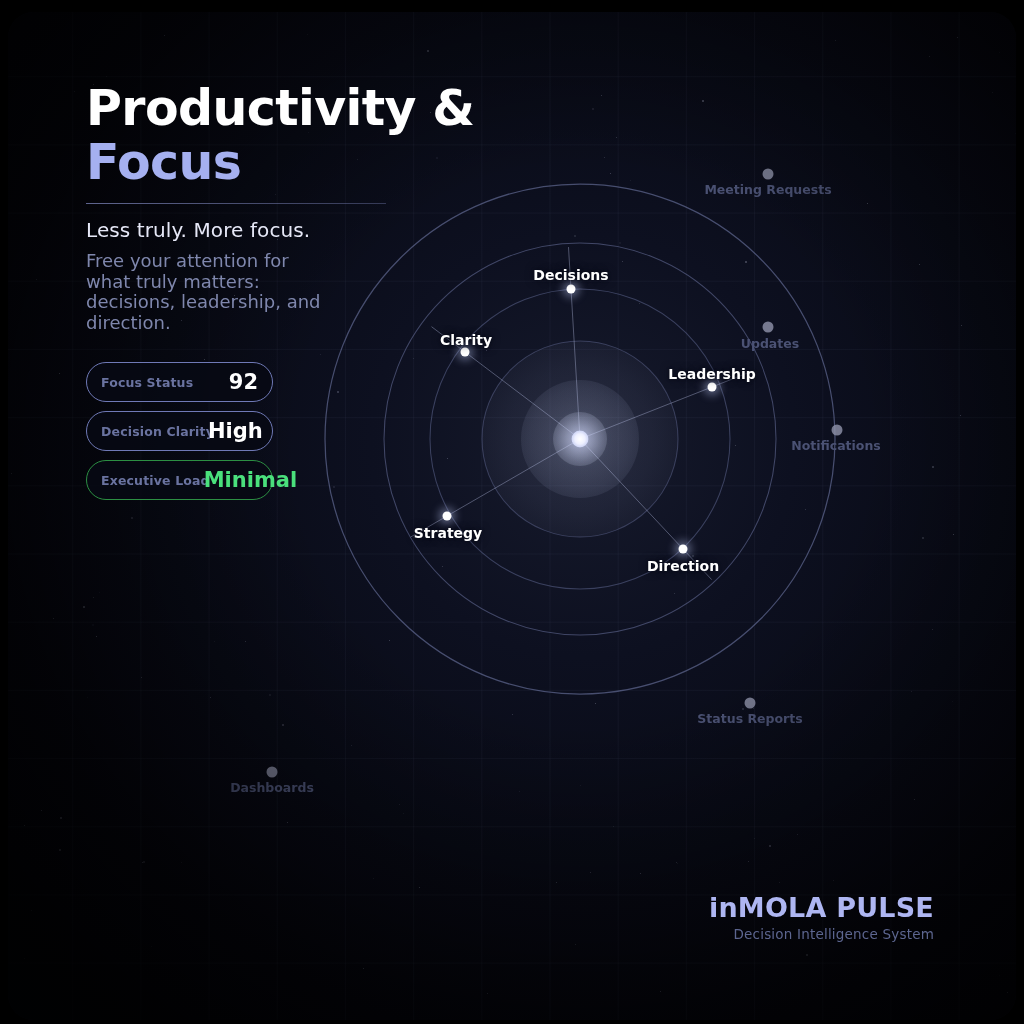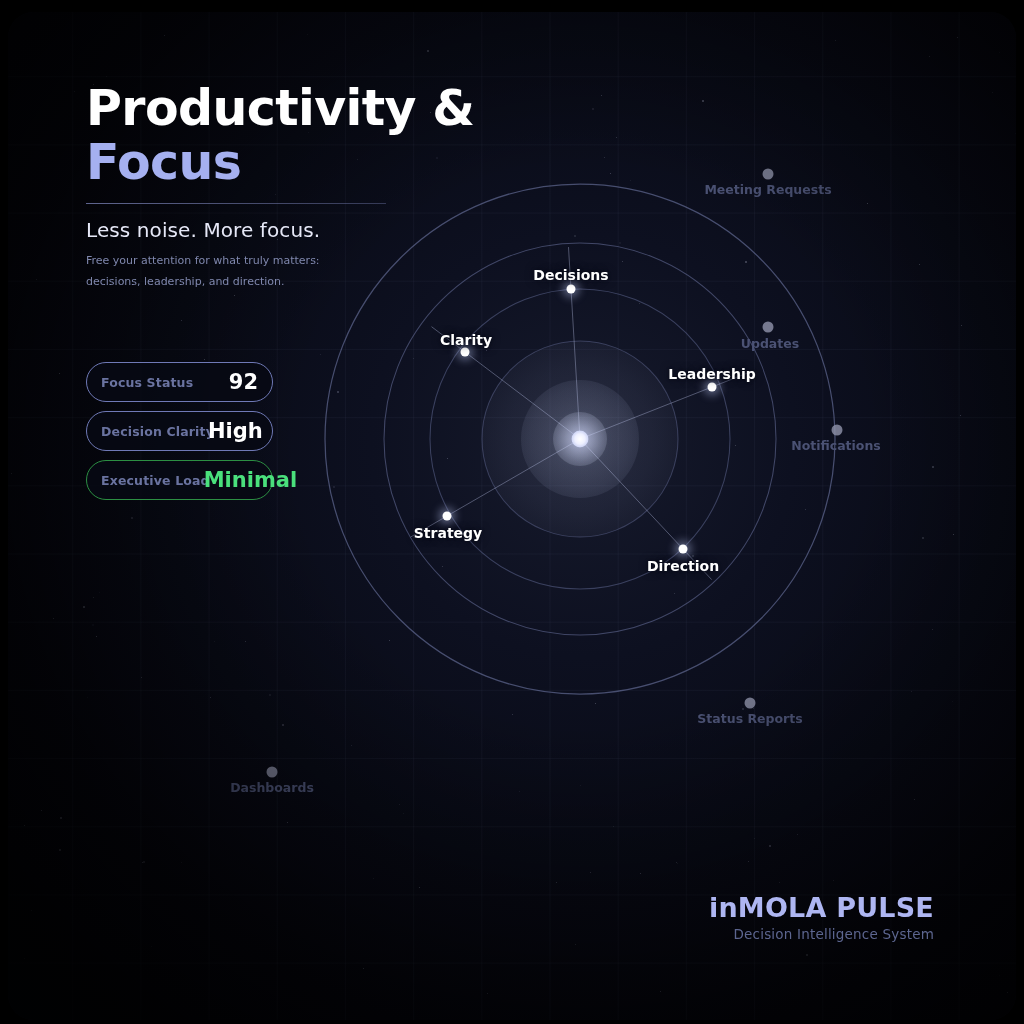"Less noise. More focus." div.tagline { text: noise -> truly }
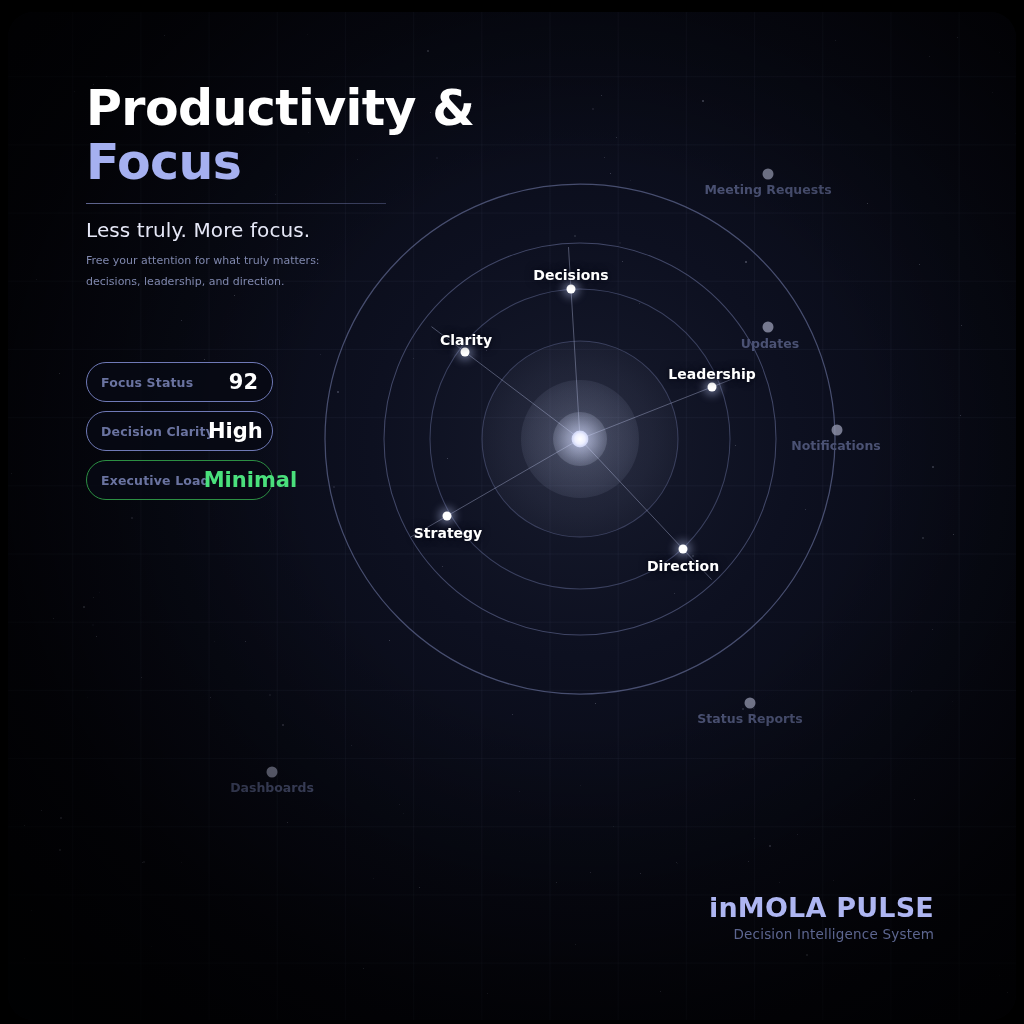"Free your attention for what" .subcopy { font-size: 11px -> 18px }
